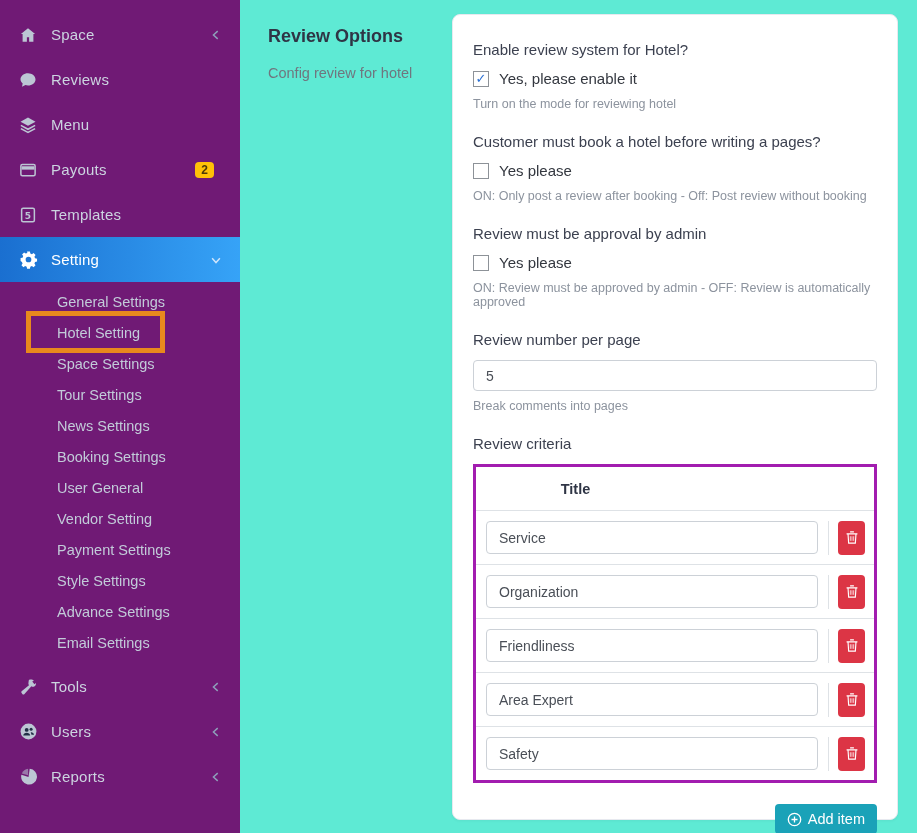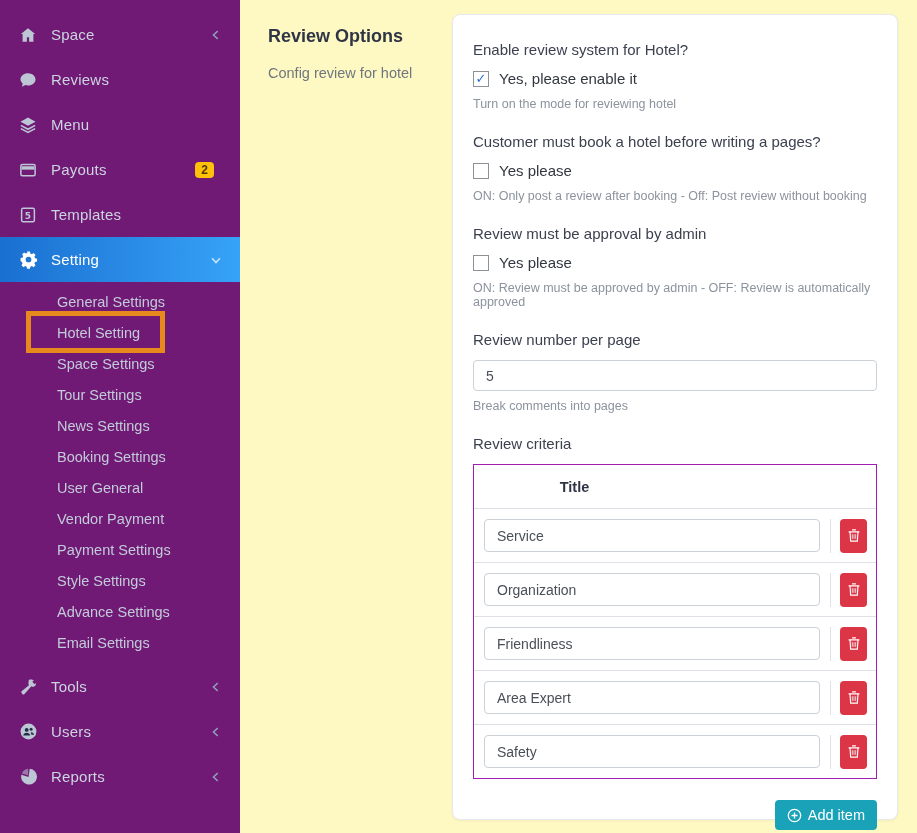"Review Options" .main { background: #fef9c3 -> #5eead4 }
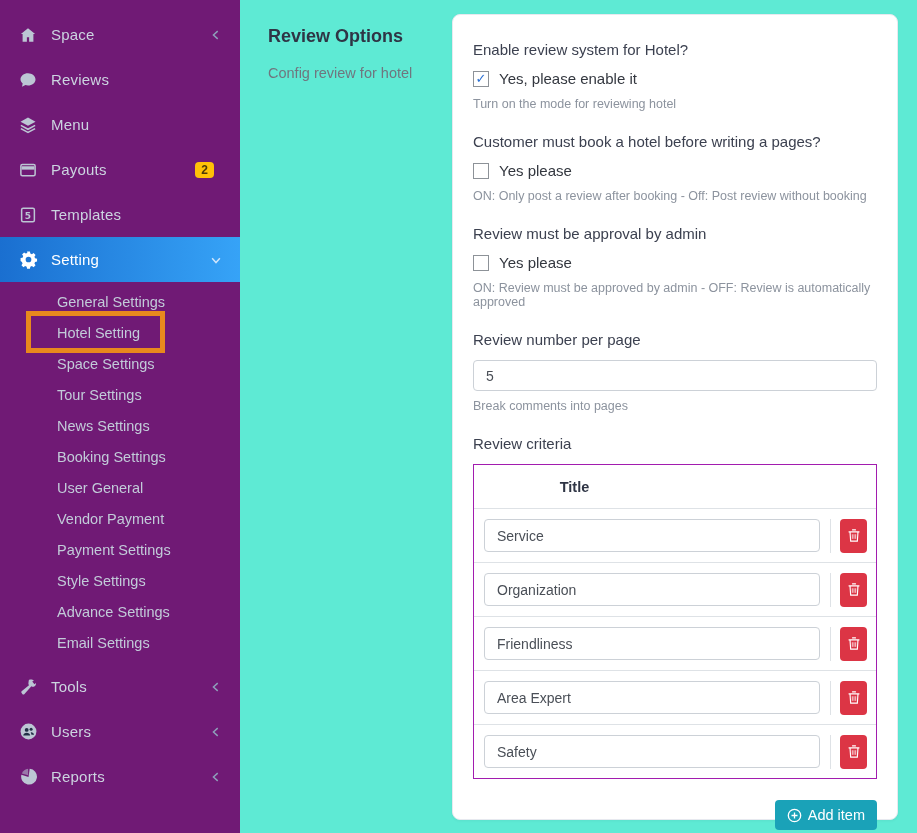"Title" .ctable { border: 1px solid #a21caf -> 3px solid #a21caf }
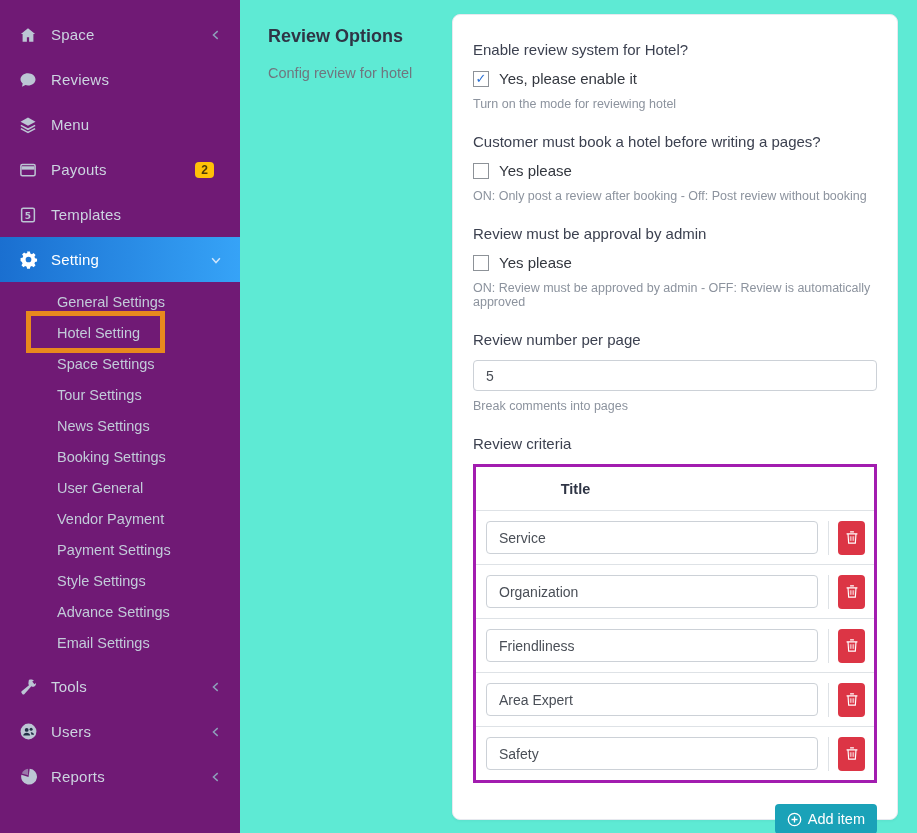"Vendor Payment" li { text: Payment -> Setting }
